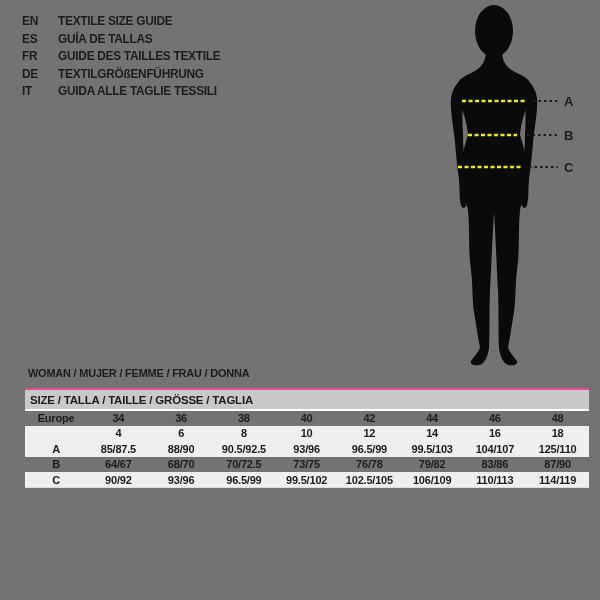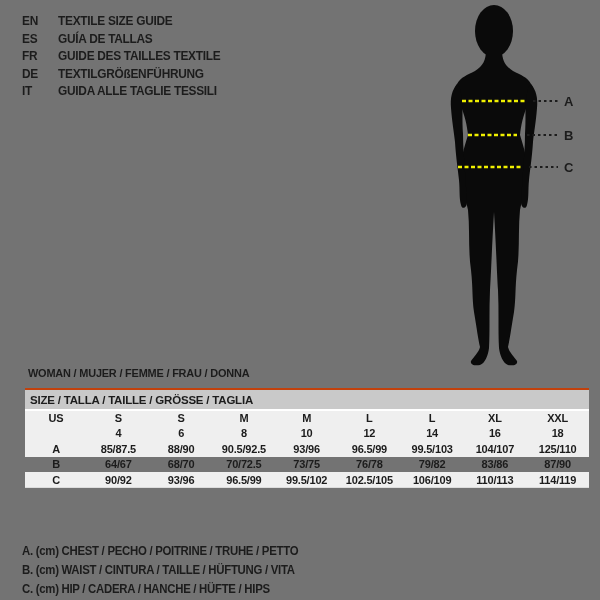"SIZE / TALLA / TAILLE" tr.table-header th { border-top: 2px solid #c2410c -> 2px solid #ec4899 }
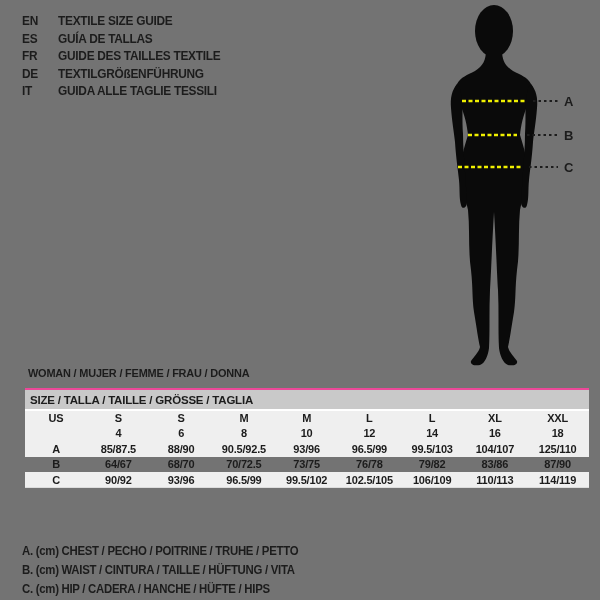"Europe" tr { html: none -> <tr> <td>Europe</td> <td>34</td> <td>36</td> <td>38</td> <td>40</td> <td>42</td> <td>44</td> <td>46</td> <td>48</td> </tr> }
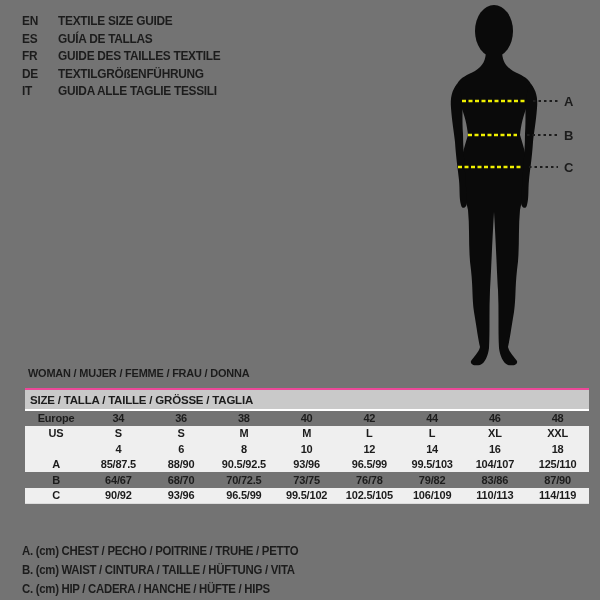"US" tr.shade { html: <tr> <td>US</td> <td>S</td> <td>S</td> <td>M</td> <td>M</td> <td>L</td> <td>L</td> <td>XL</td> <td>XXL</td> </tr> -> none }
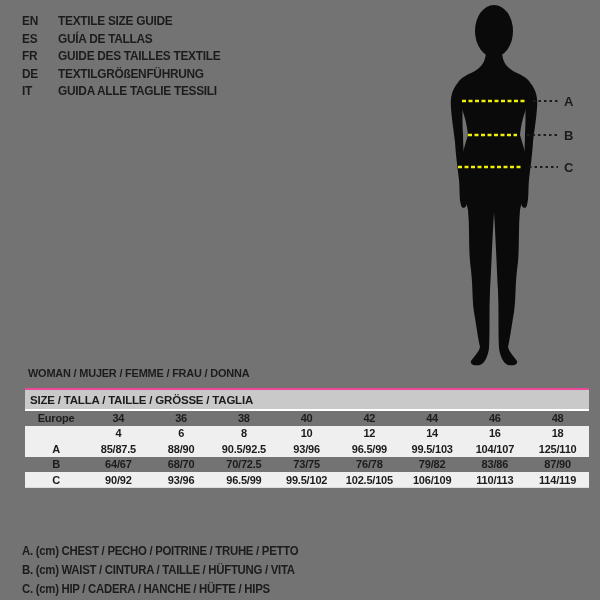"A. (cm) CHEST / PECHO" div.legend { html: <div> <div>A. (cm) CHEST / PECHO / POITRINE / TRUHE / PETTO</div> <div>B. (cm) WAIST / CINTURA / TAILLE / HÜFTUNG / VITA</div> <div>C. (cm) HIP / CADERA / HANCHE / HÜFTE / HIPS</div> </div> -> none }
